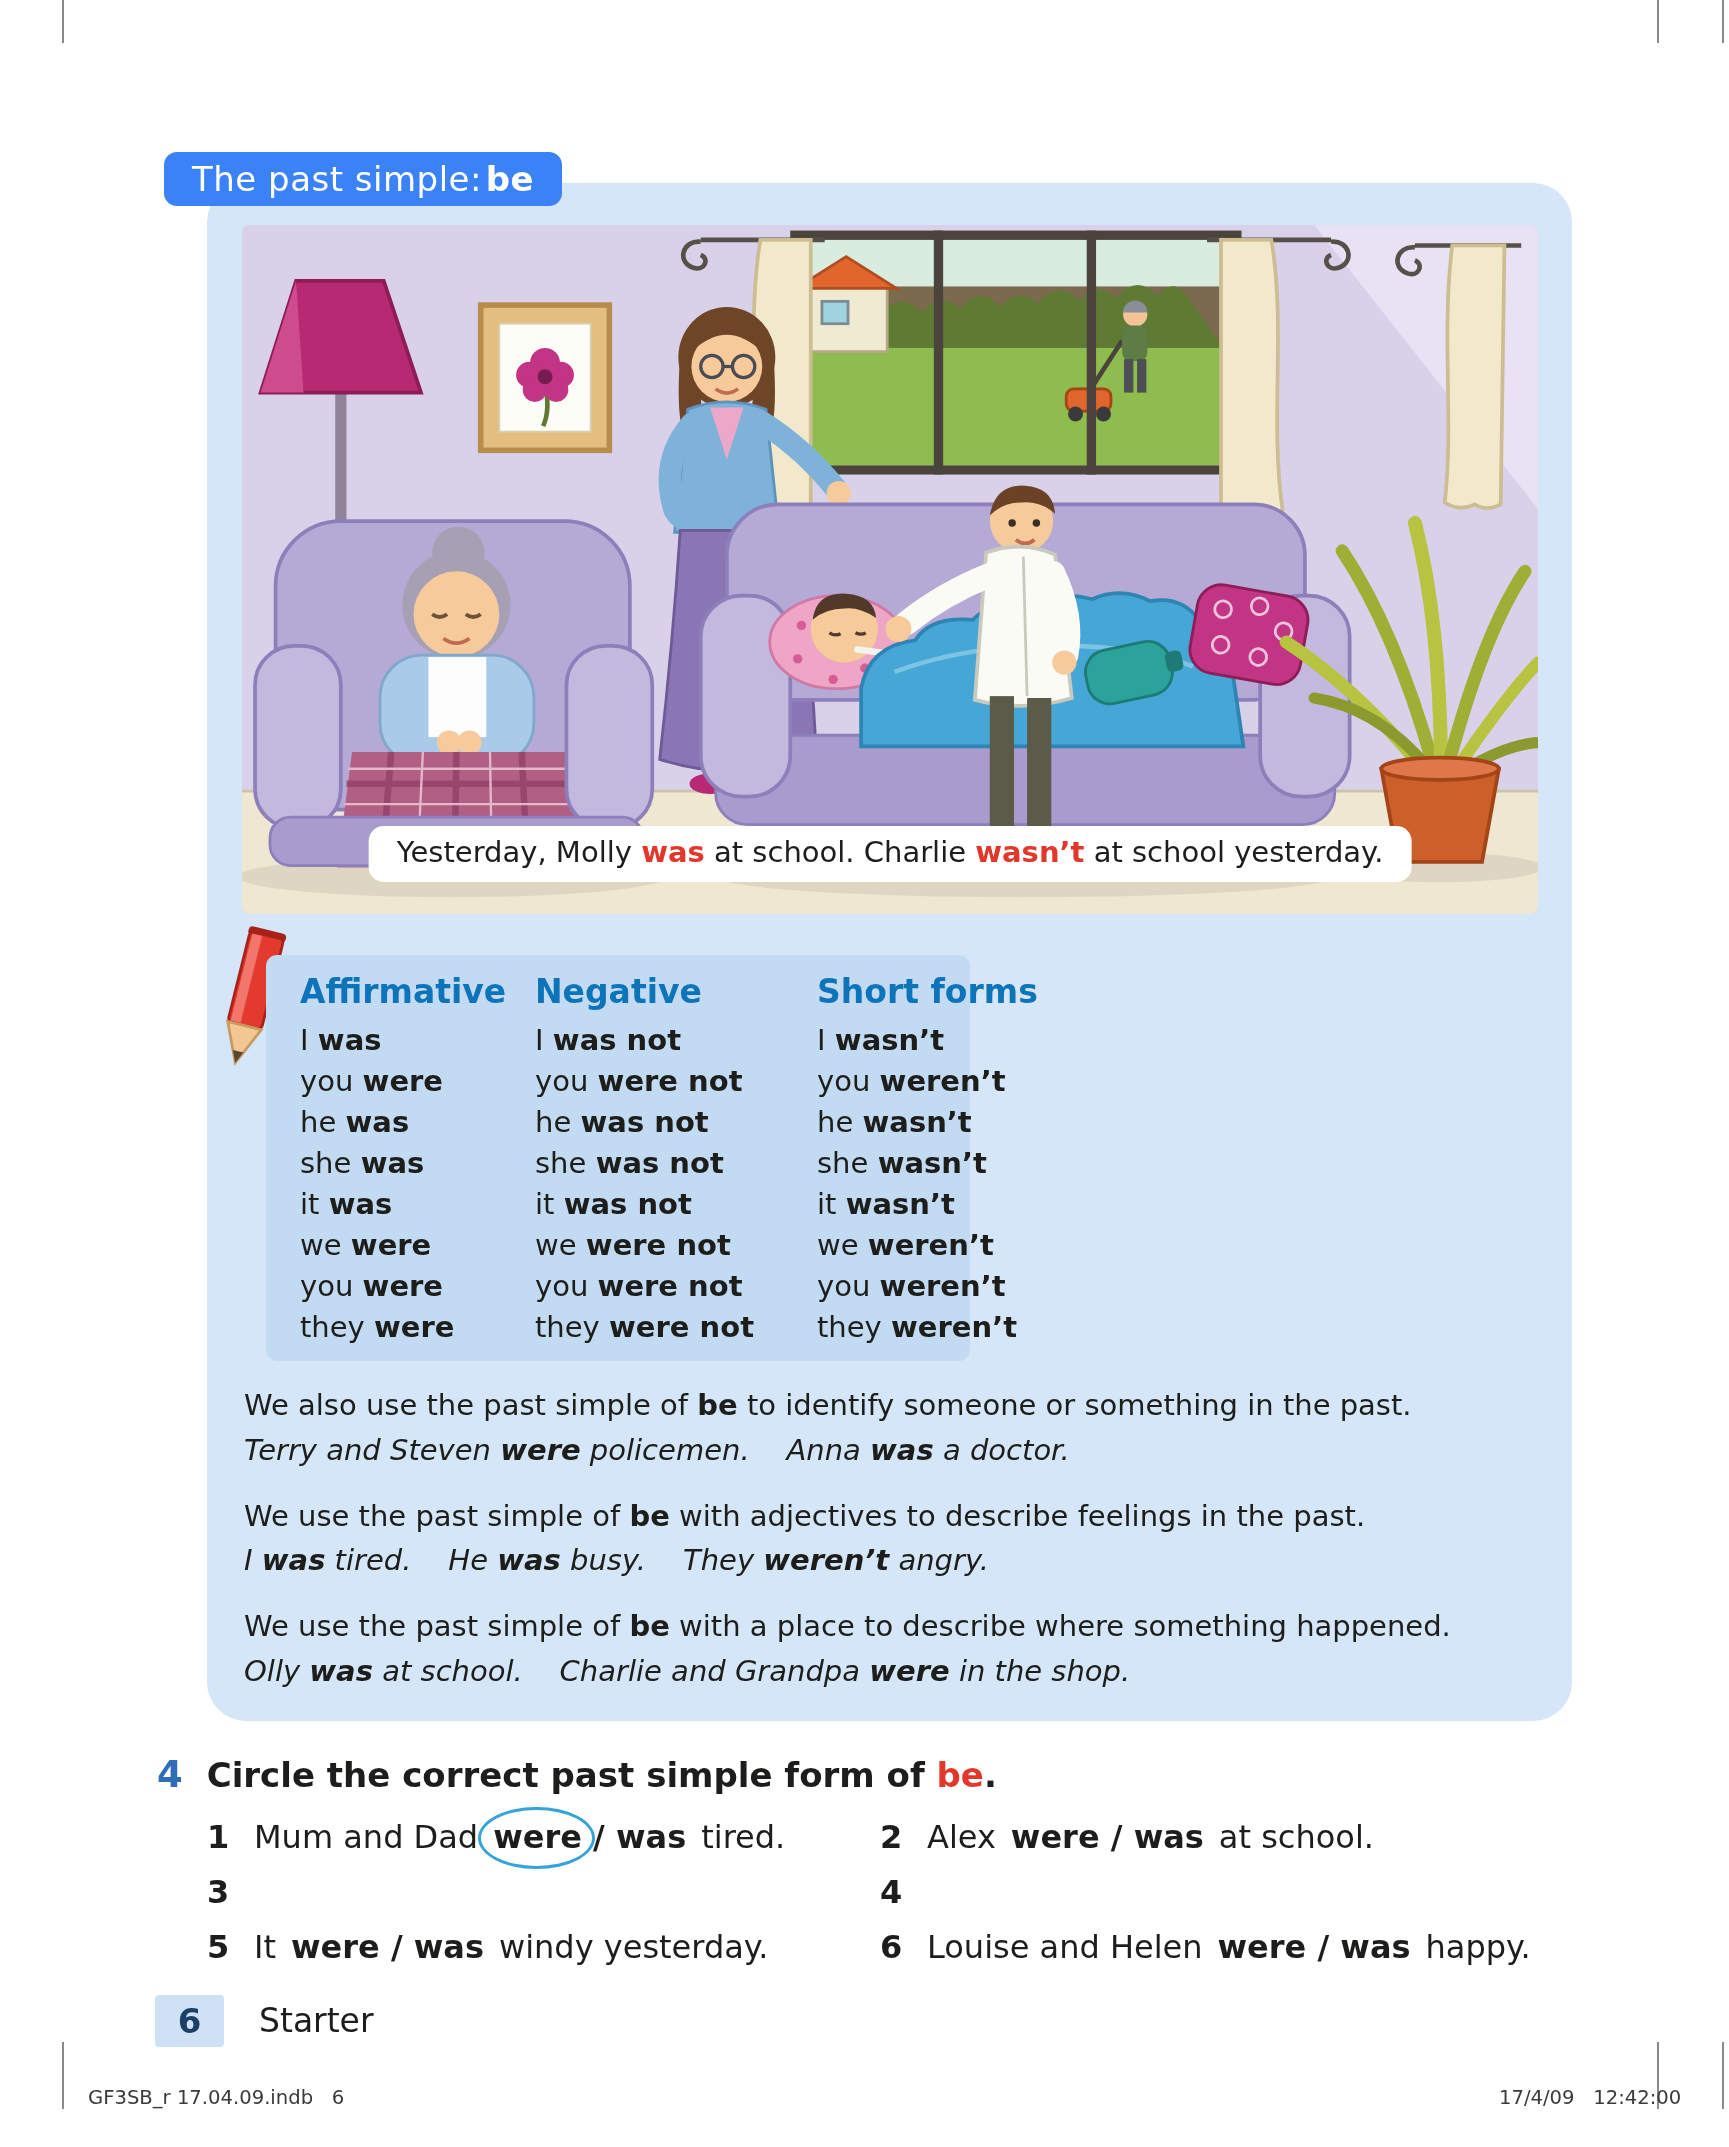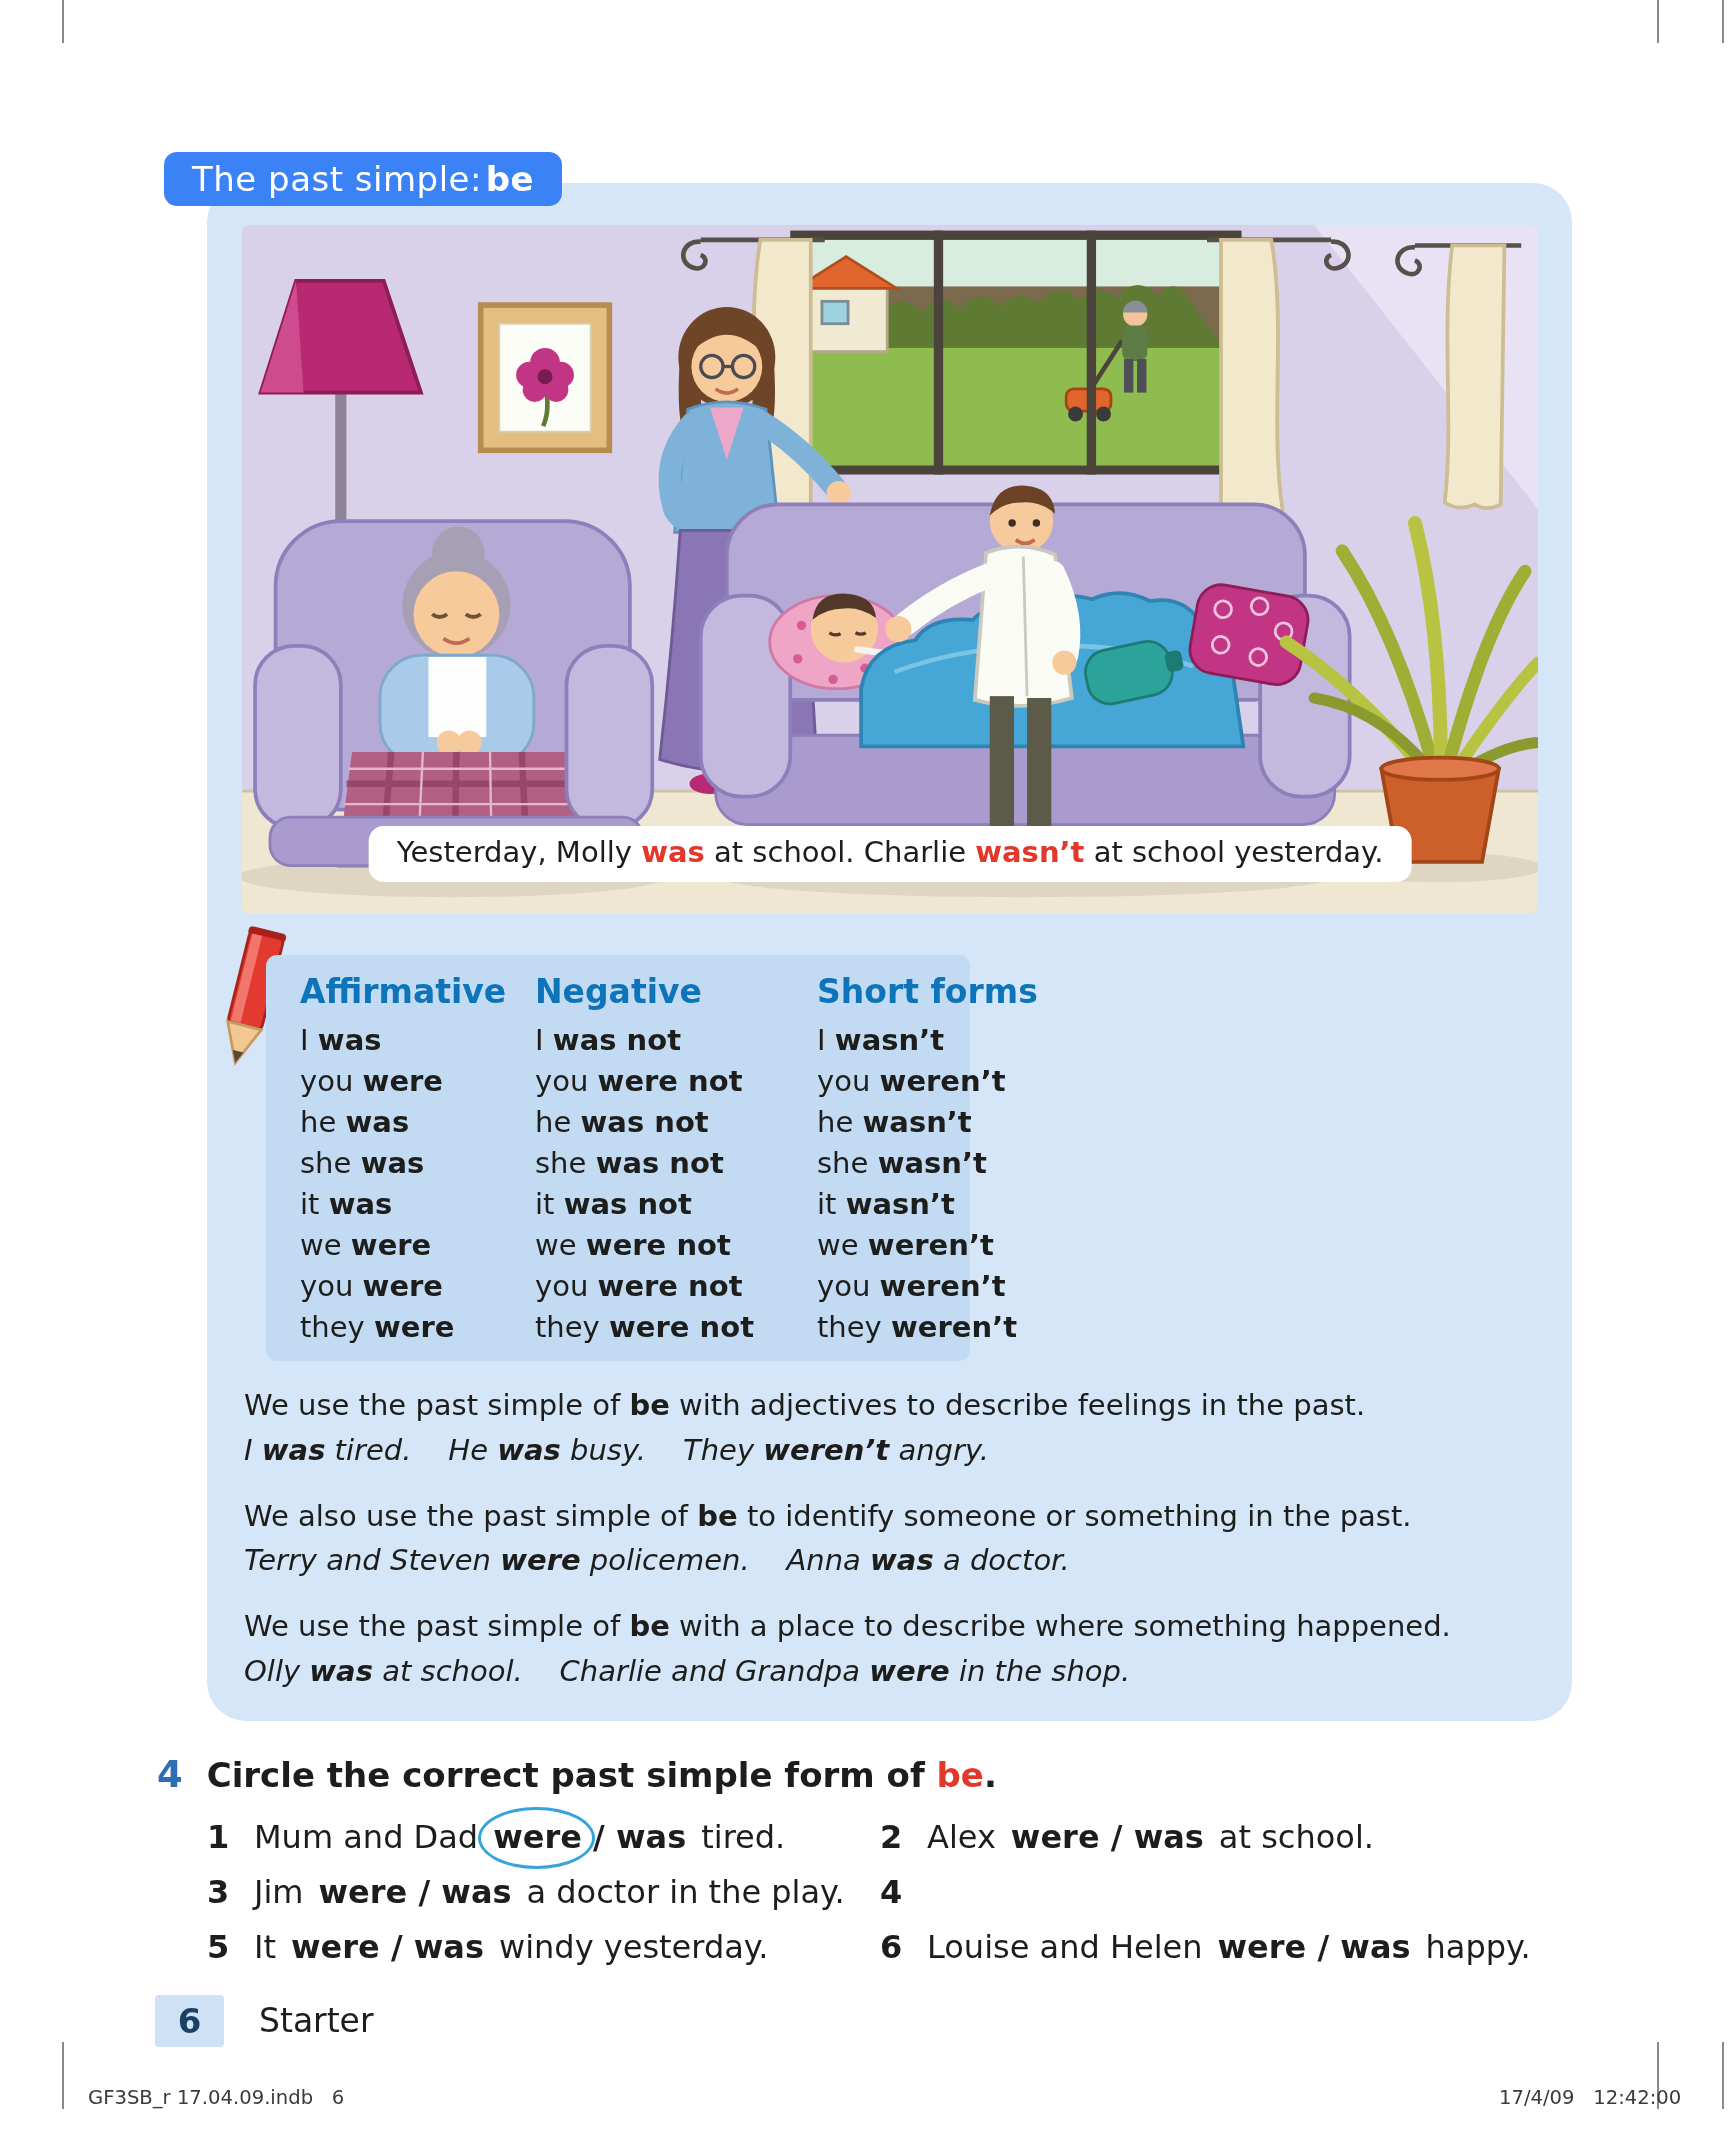"We use the past simple of be with adjectives" div.note { order: before "We also use the past" -> after "We also use the past" }
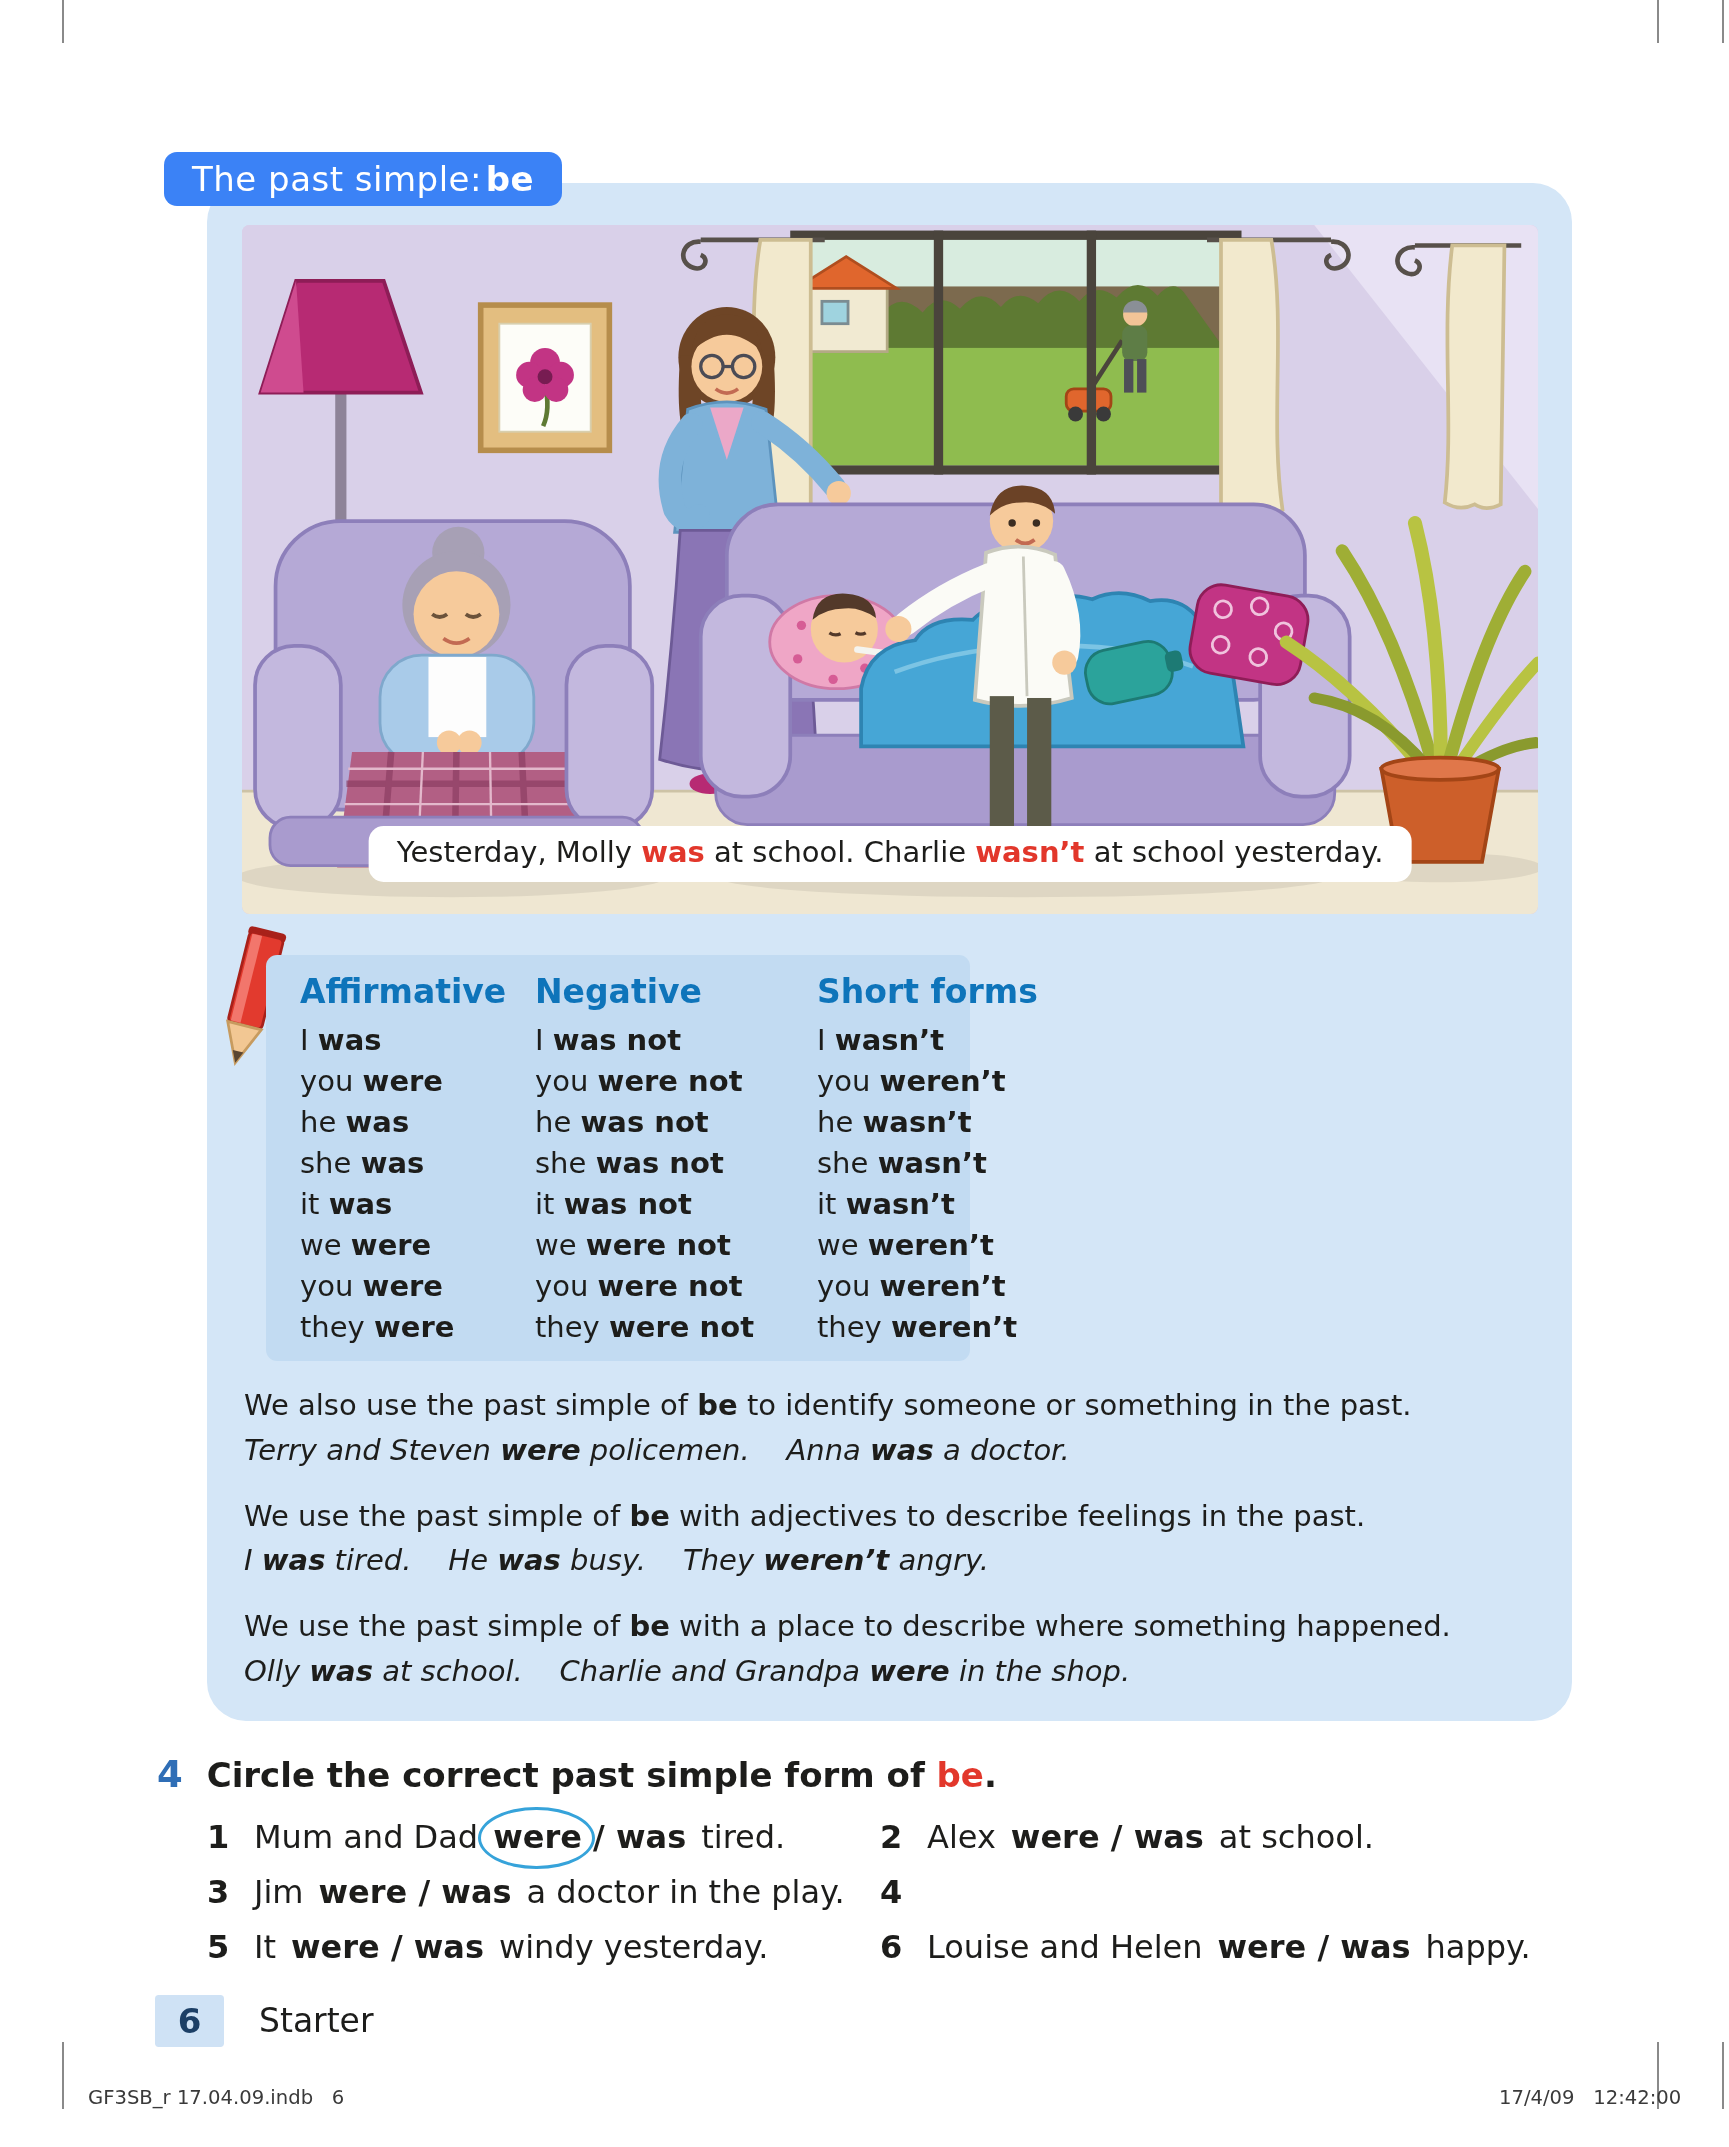"Jim were / was a" span.ex-body { html: <span><span>Jim</span><span>were</span><span>/</span><span>was</span><span>a doctor in the play.</span></span> -> none }
